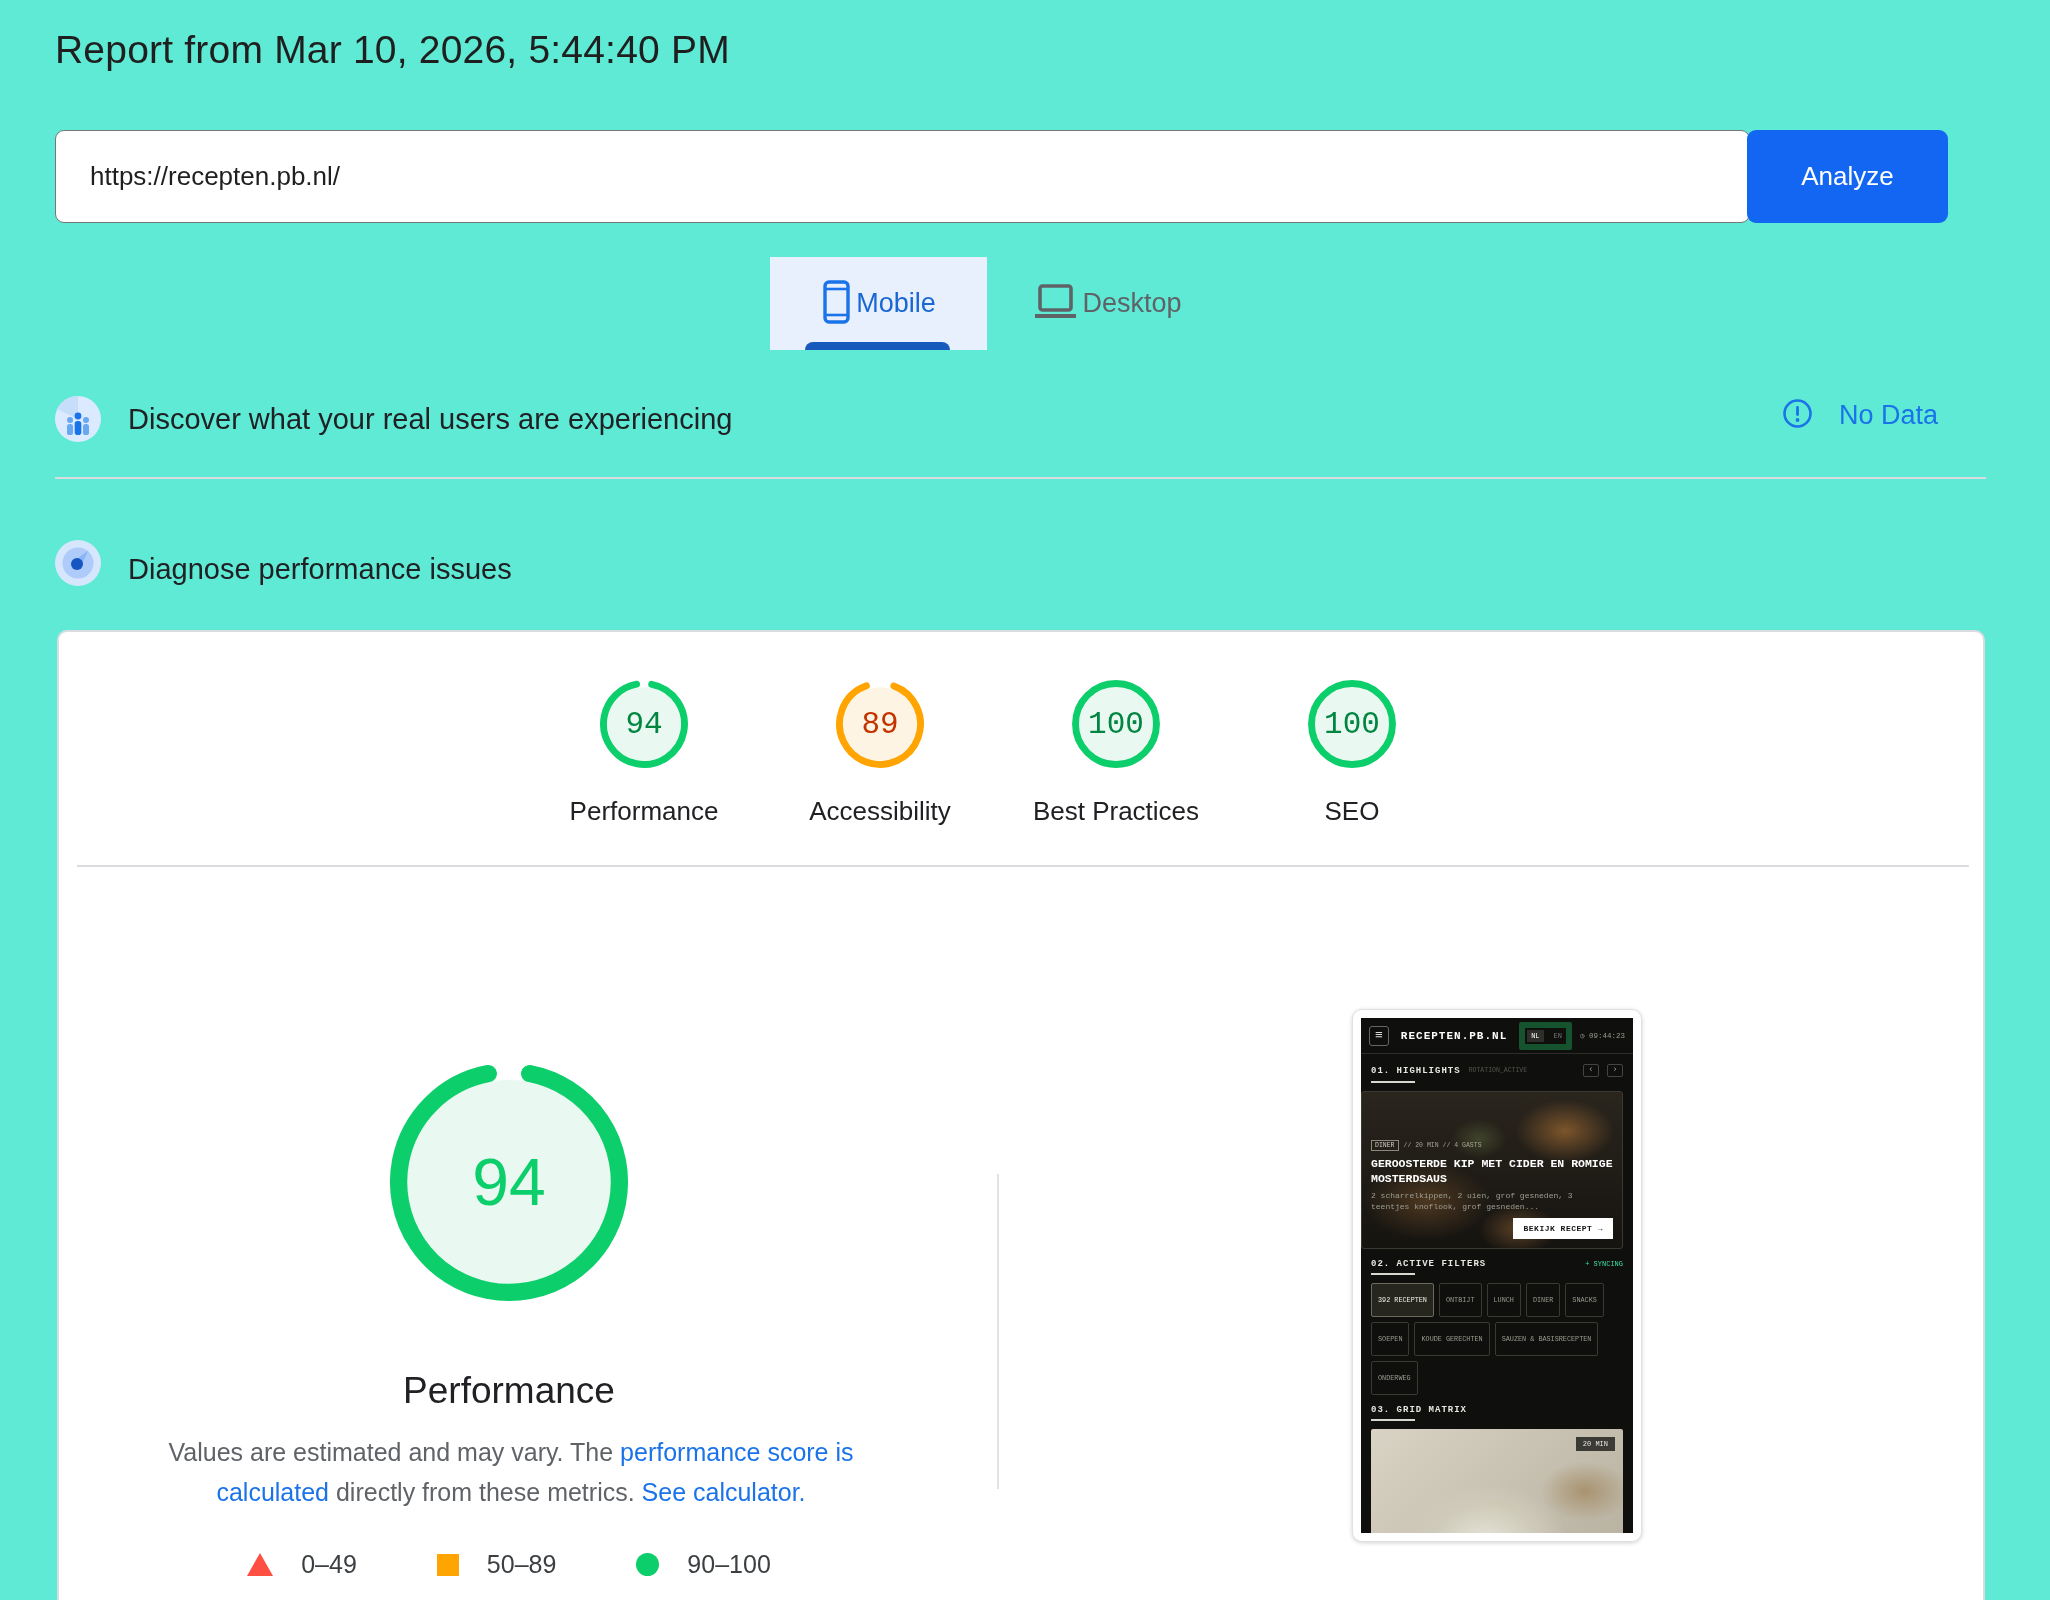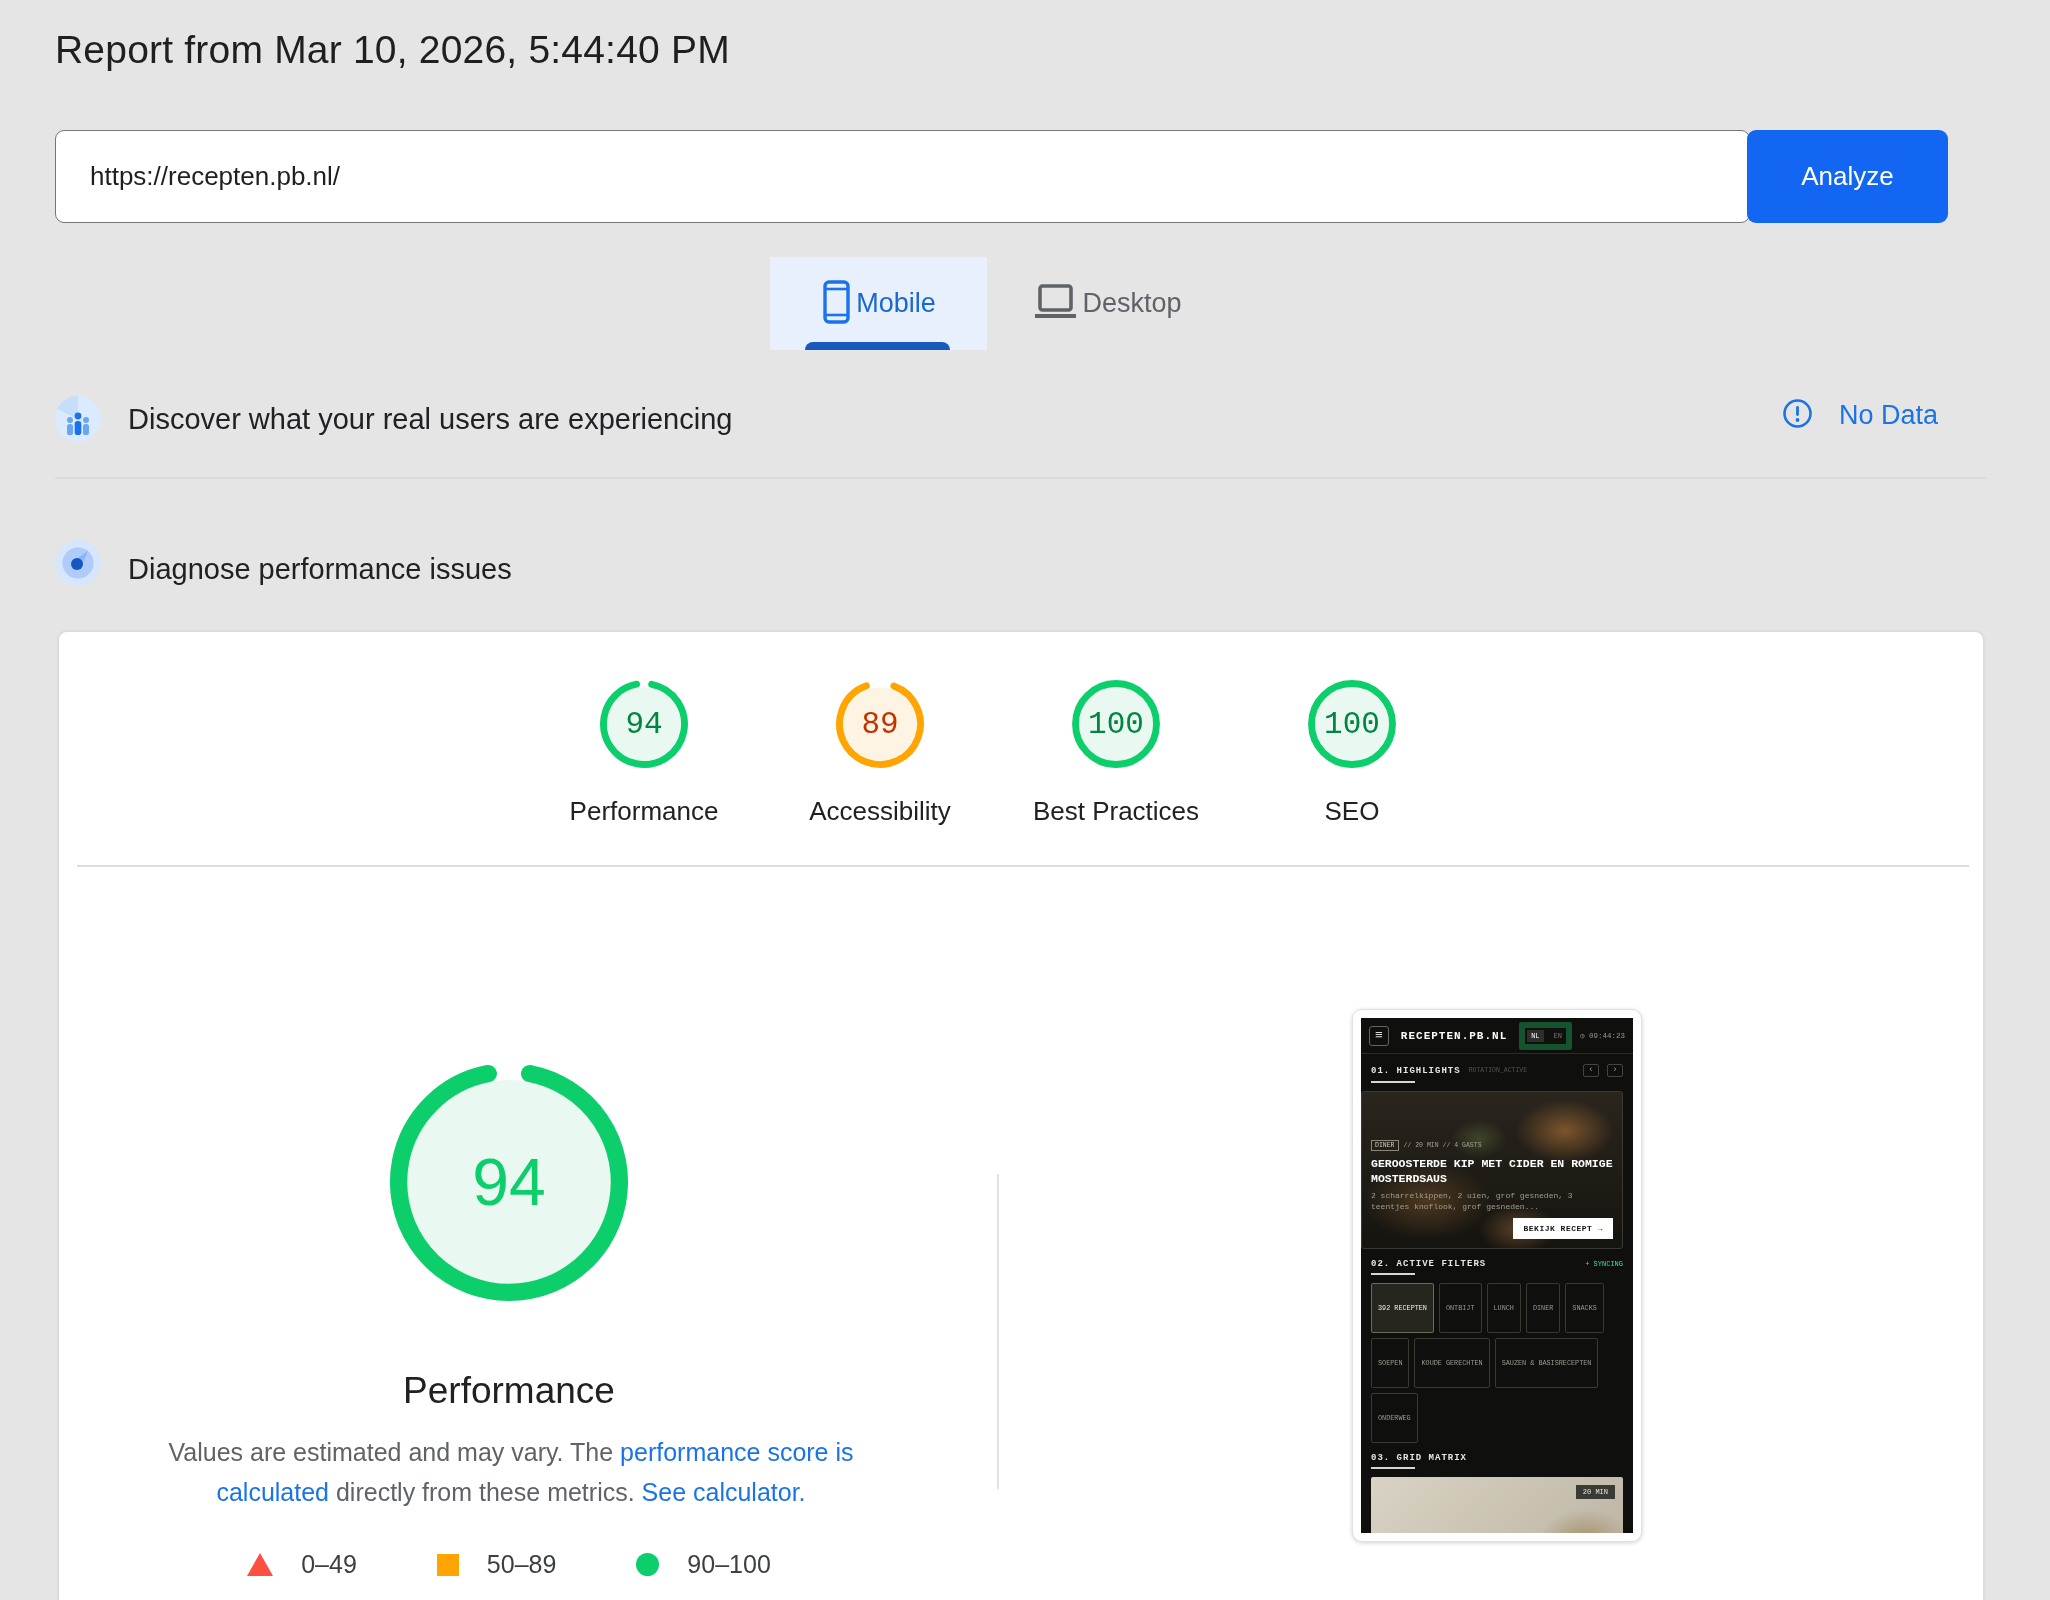"Report from Mar 10, 2026," .page { background: #e5e5e5 -> #5eead4 }
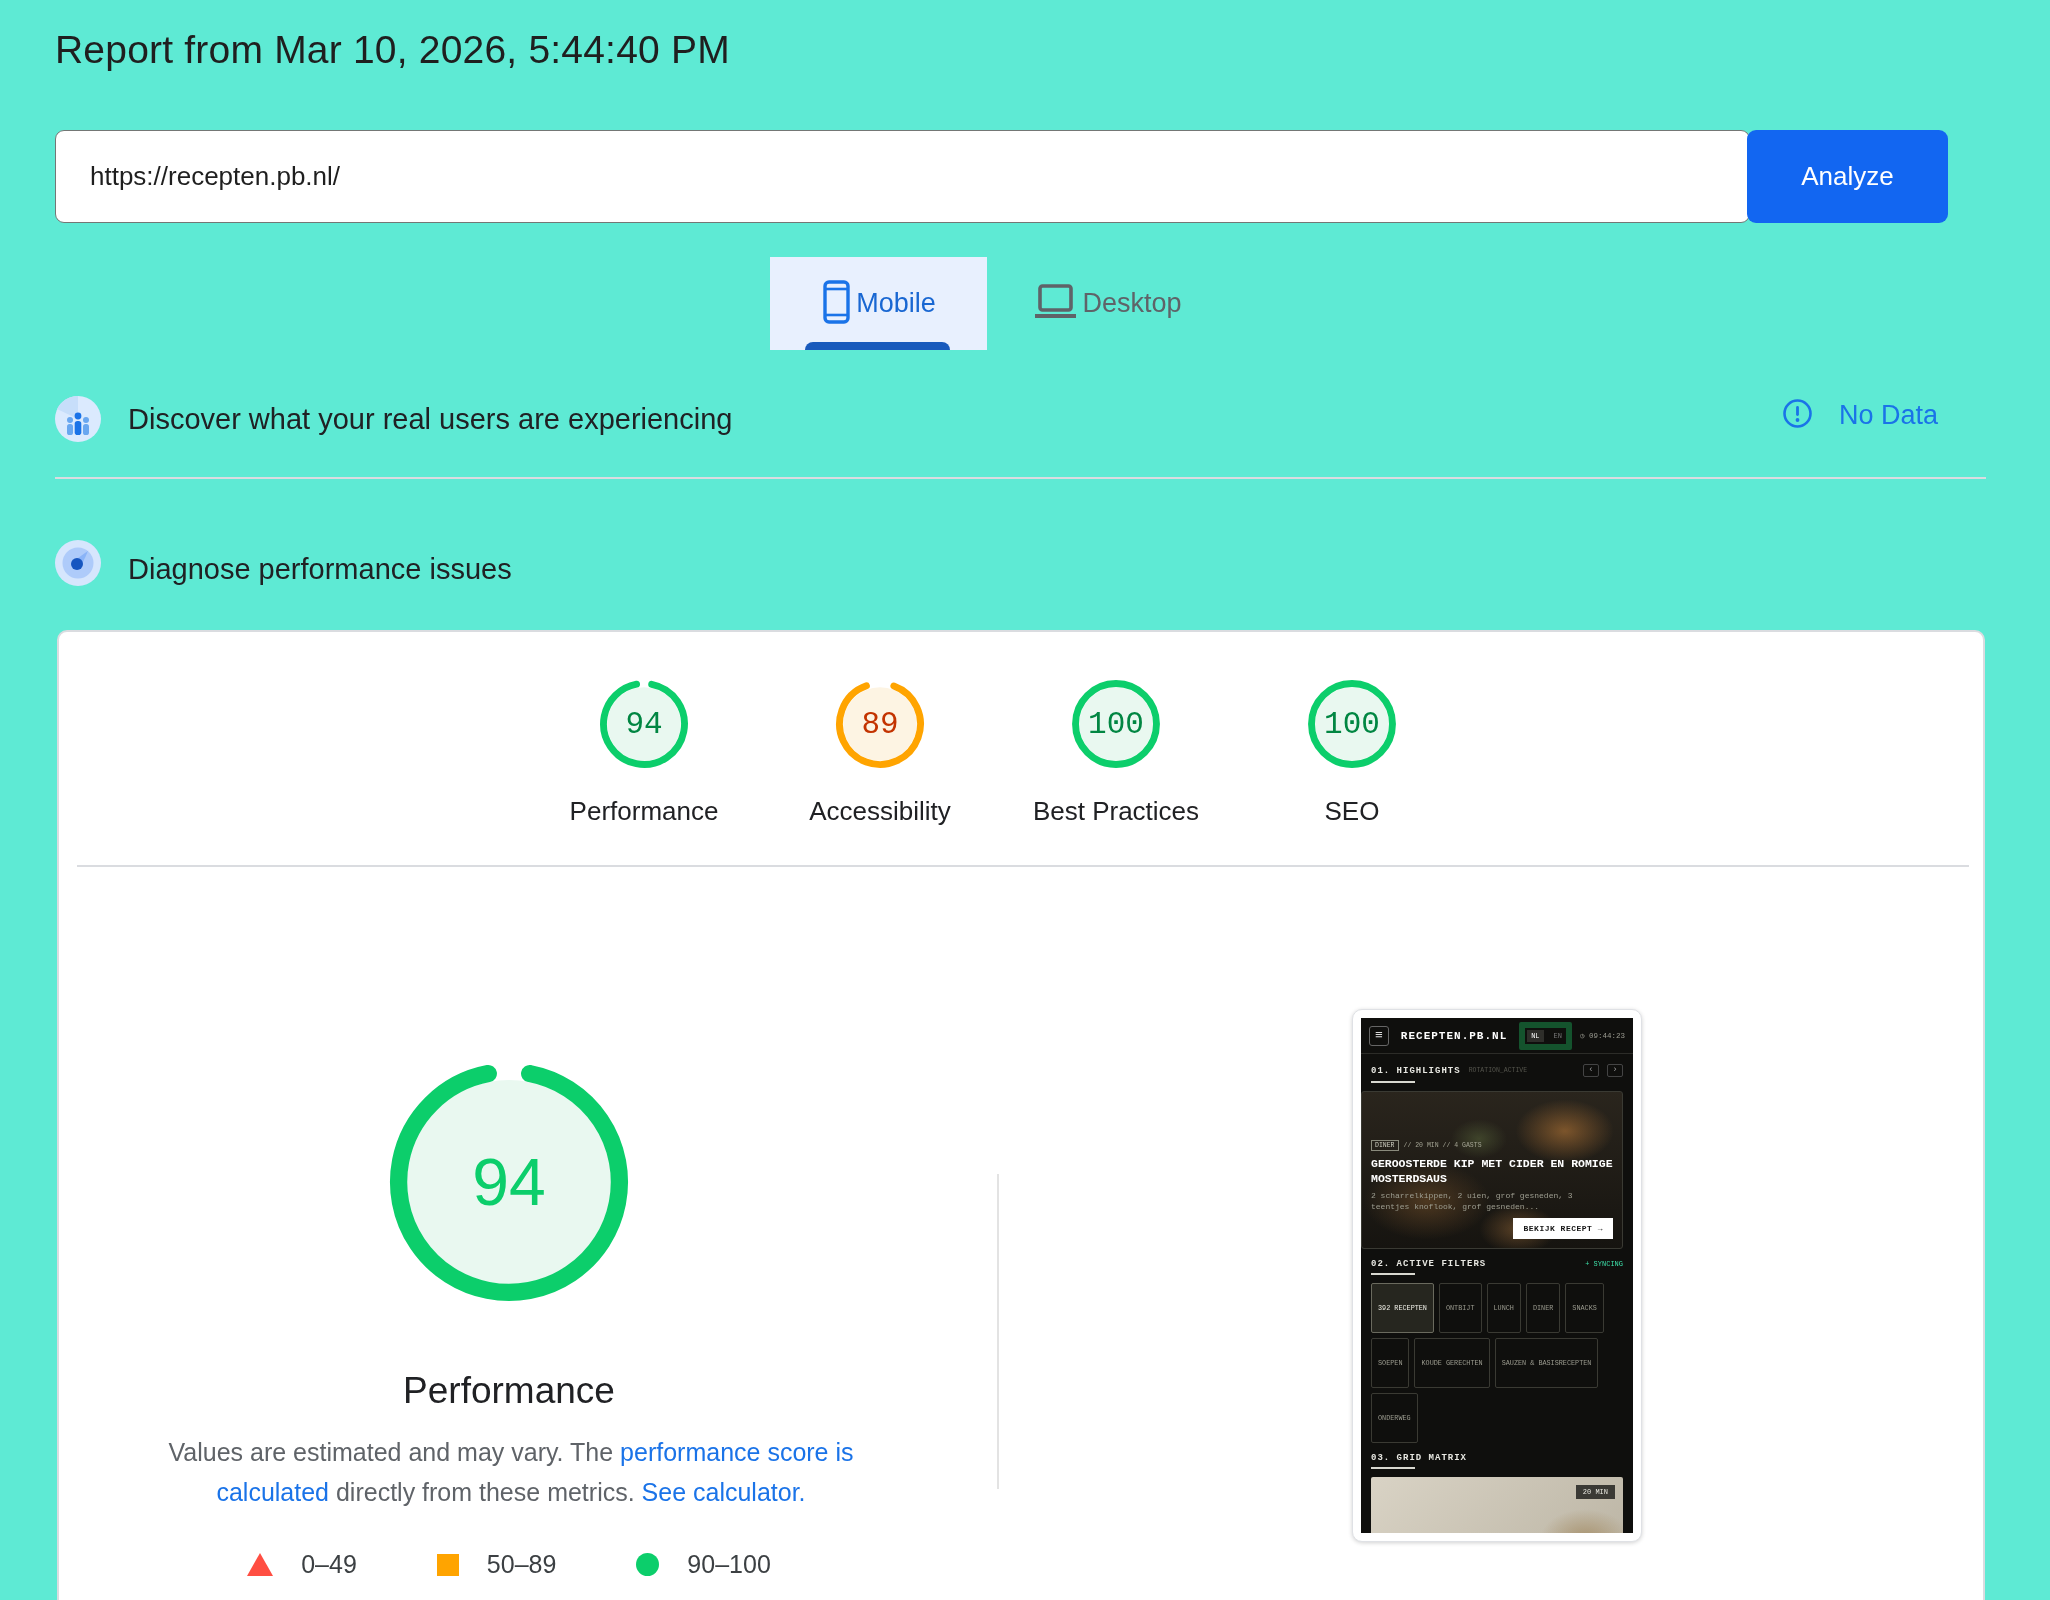"392 RECEPTEN" .t-chip { padding: 20px 6px -> 12px 6px }
